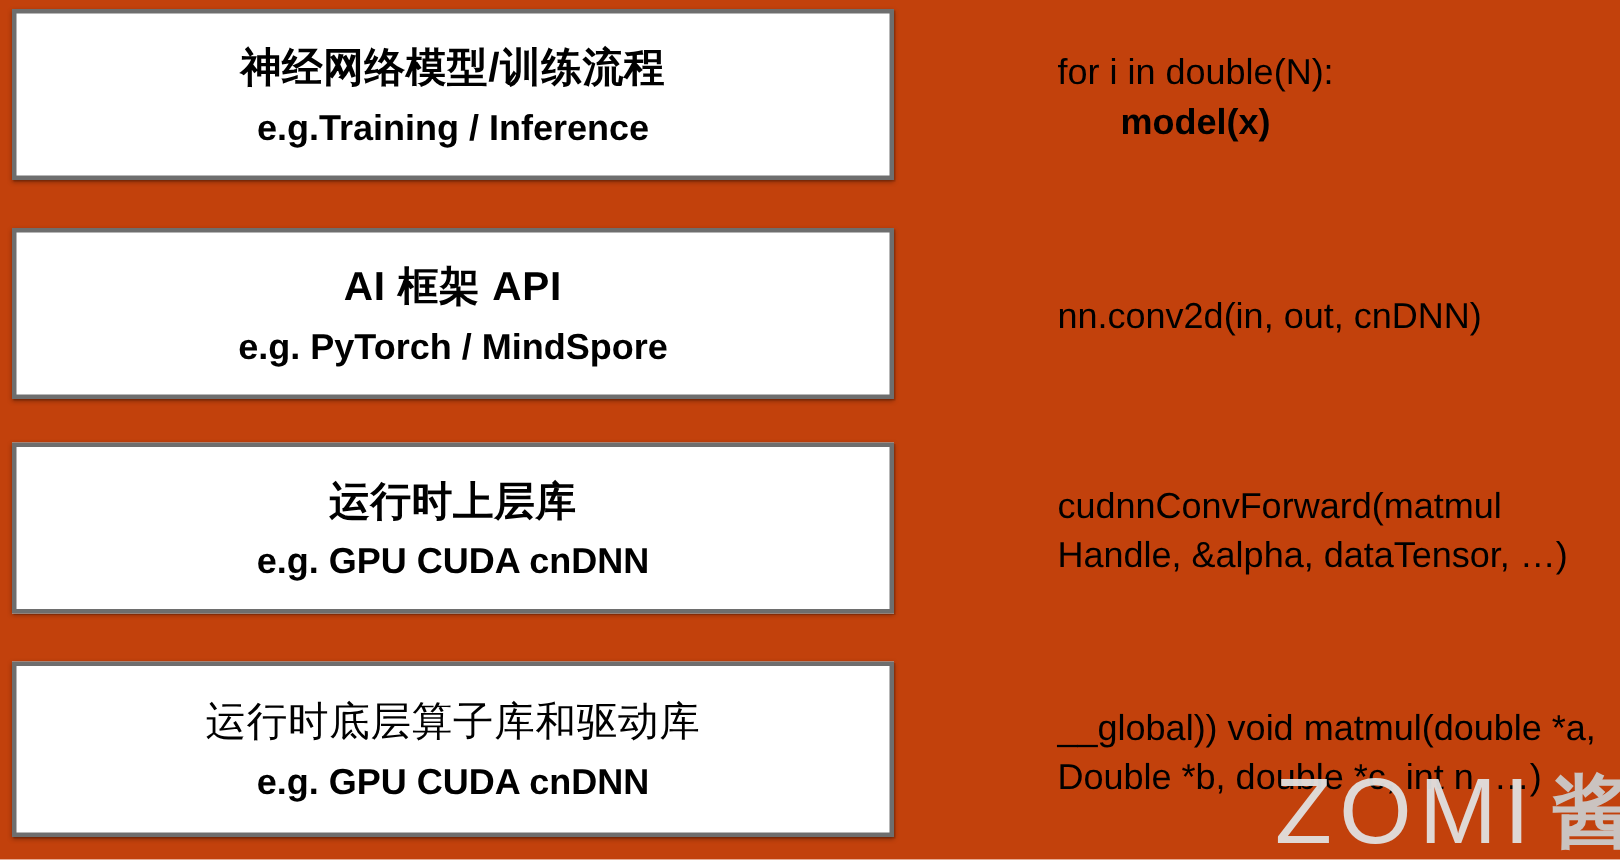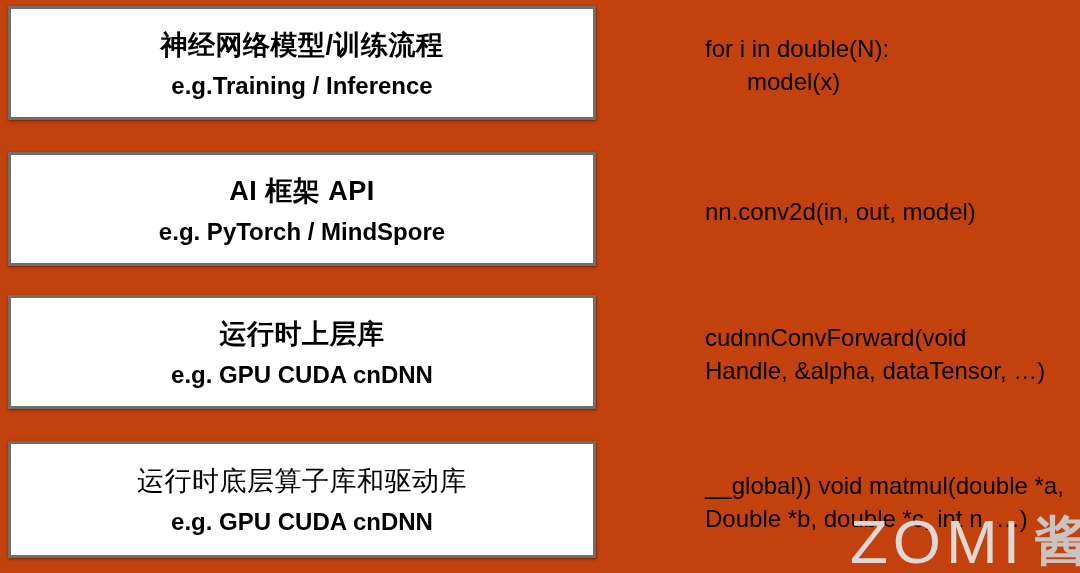"model(x)" .code-line.indent { font-weight: none -> bold }
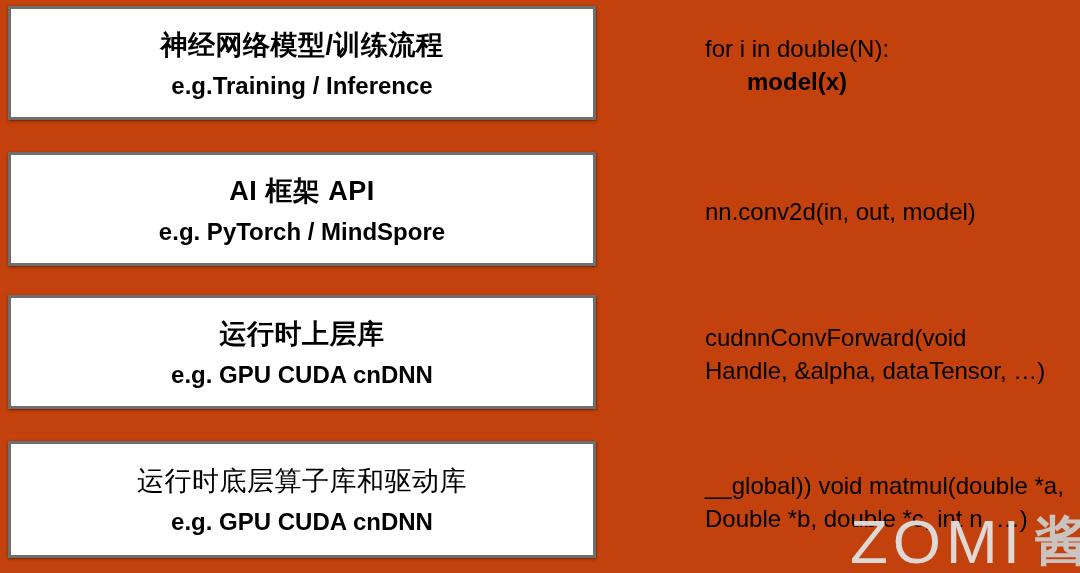"nn.conv2d(in, out, model)" div.code-line { text: model -> cnDNN }
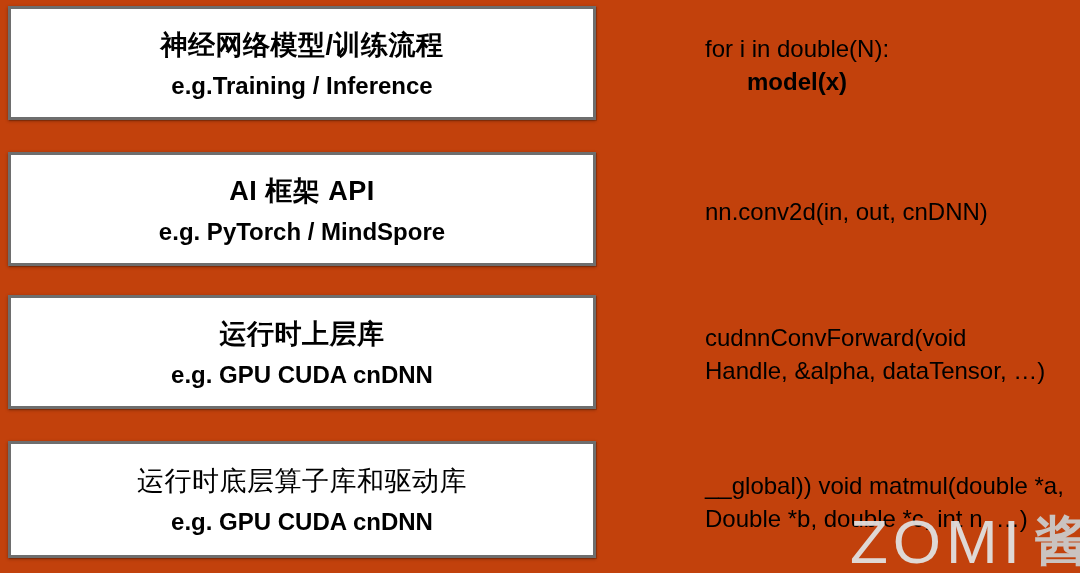"cudnnConvForward(void" div.code-line { text: void -> matmul }
